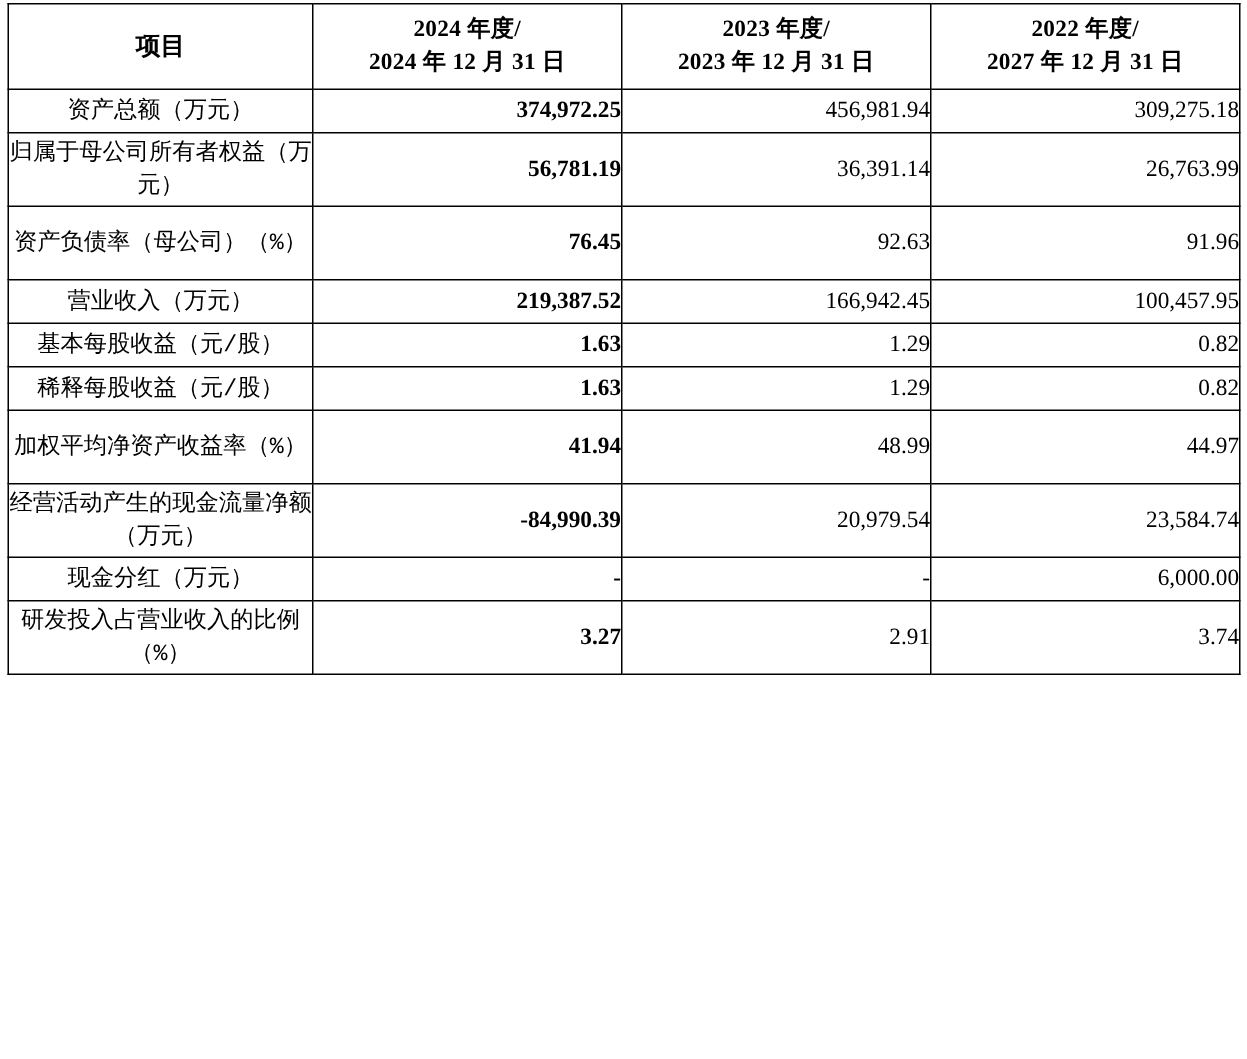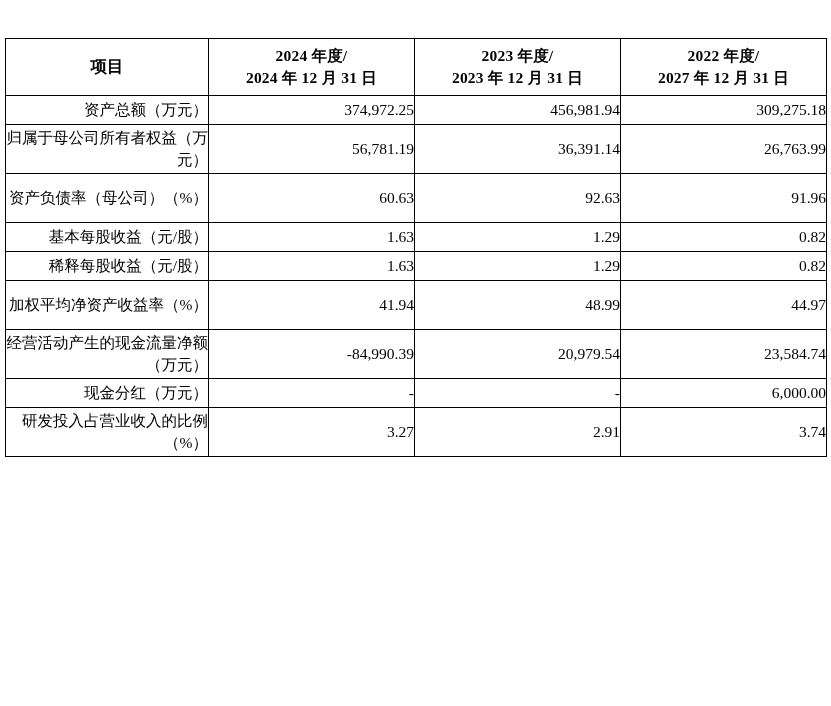"项目" .sheet { margin-top: 36px -> none }
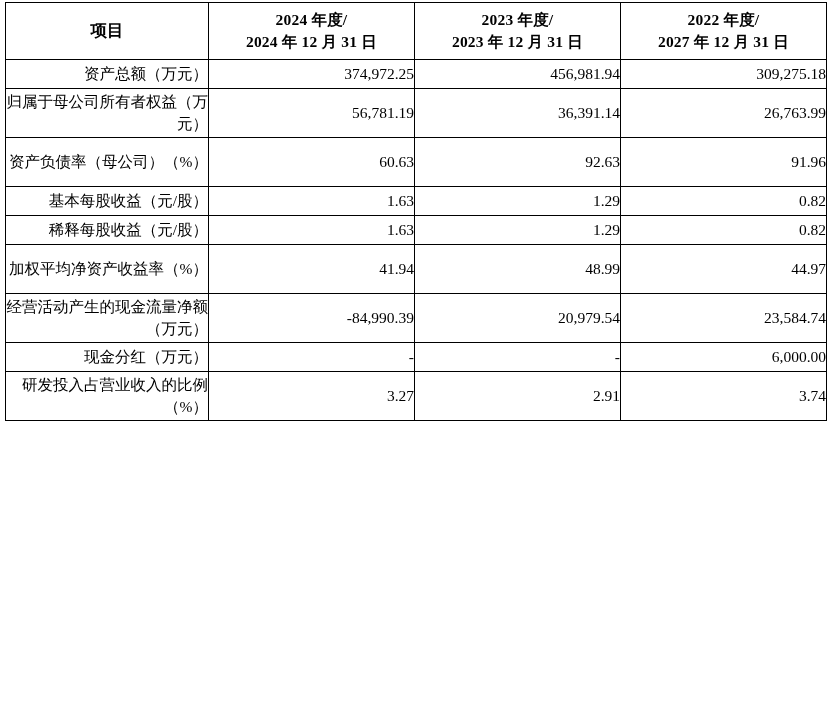"资产总额（万元）" td.label { font-family: none -> Liberation Mono, monospace; text-align: right -> center }
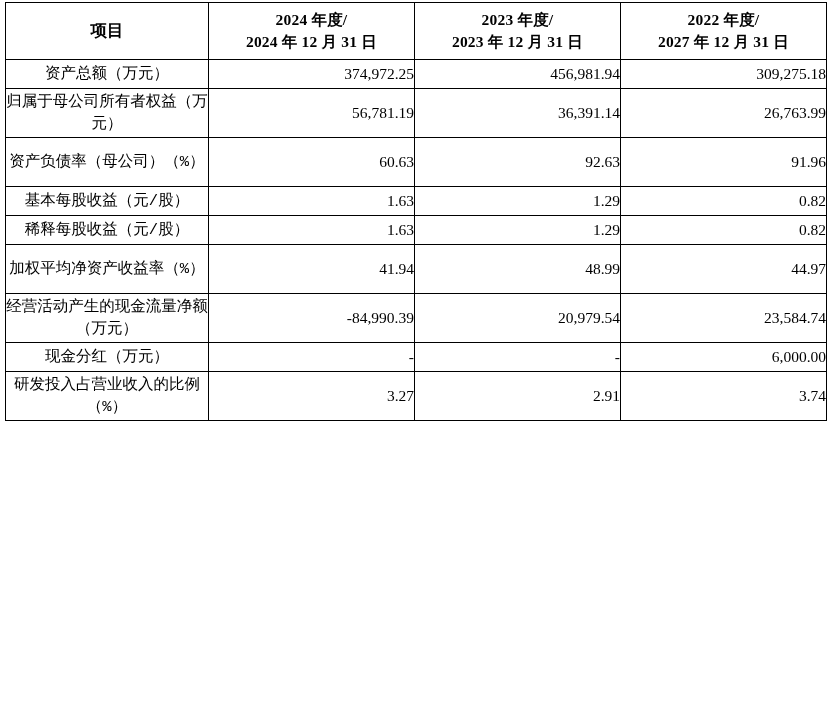"374,972.25" td.num.cur { font-weight: normal -> bold }
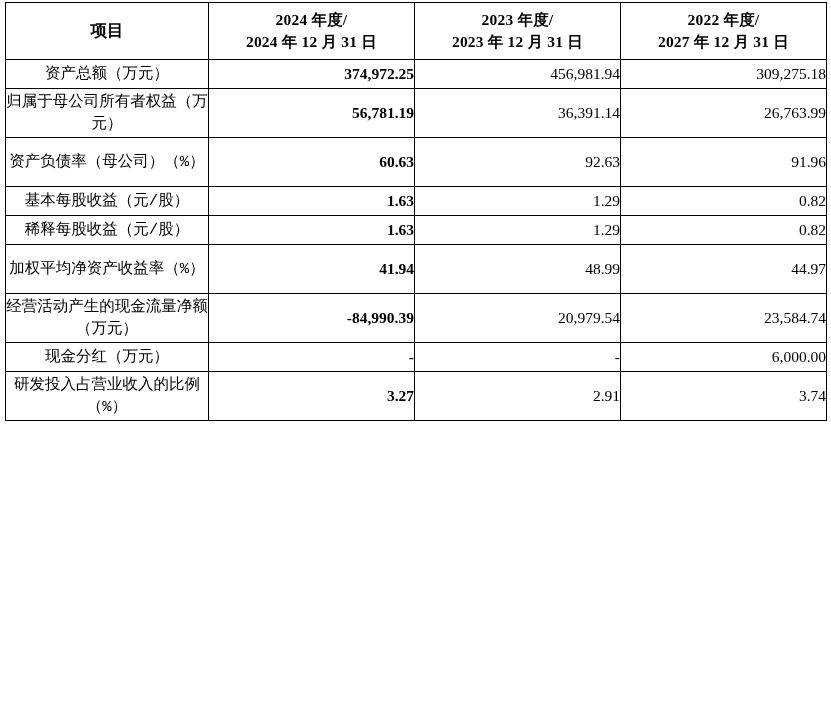"60.63" td.num { text: 60.63 -> 76.45 }
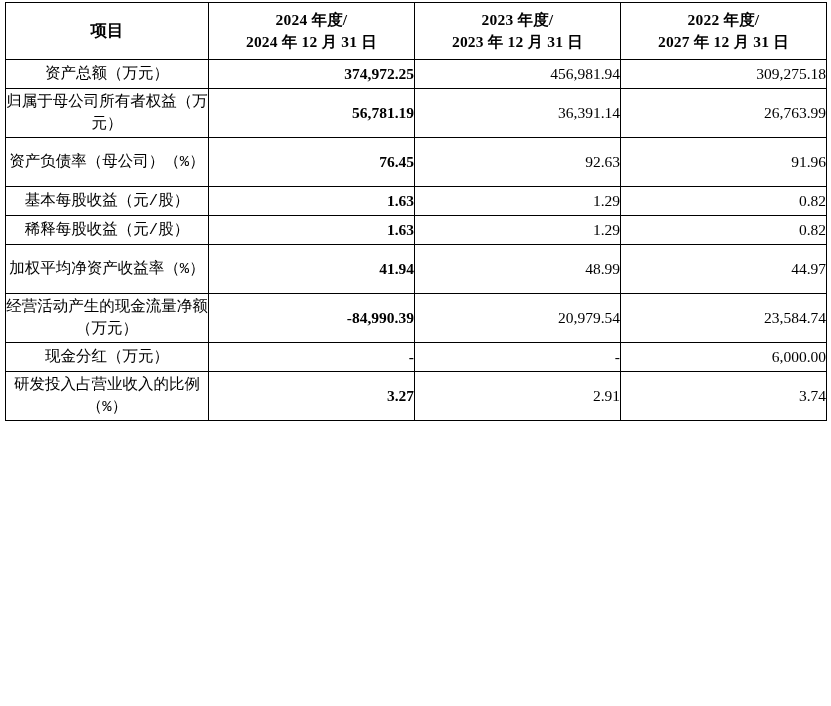"营业收入（万元）" tr.h1 { html: none -> <tr> <td>营业收入（万元）</td> <td>219,387.52</td> <td>166,942.45</td> <td>100,457.95</td> </tr> }
